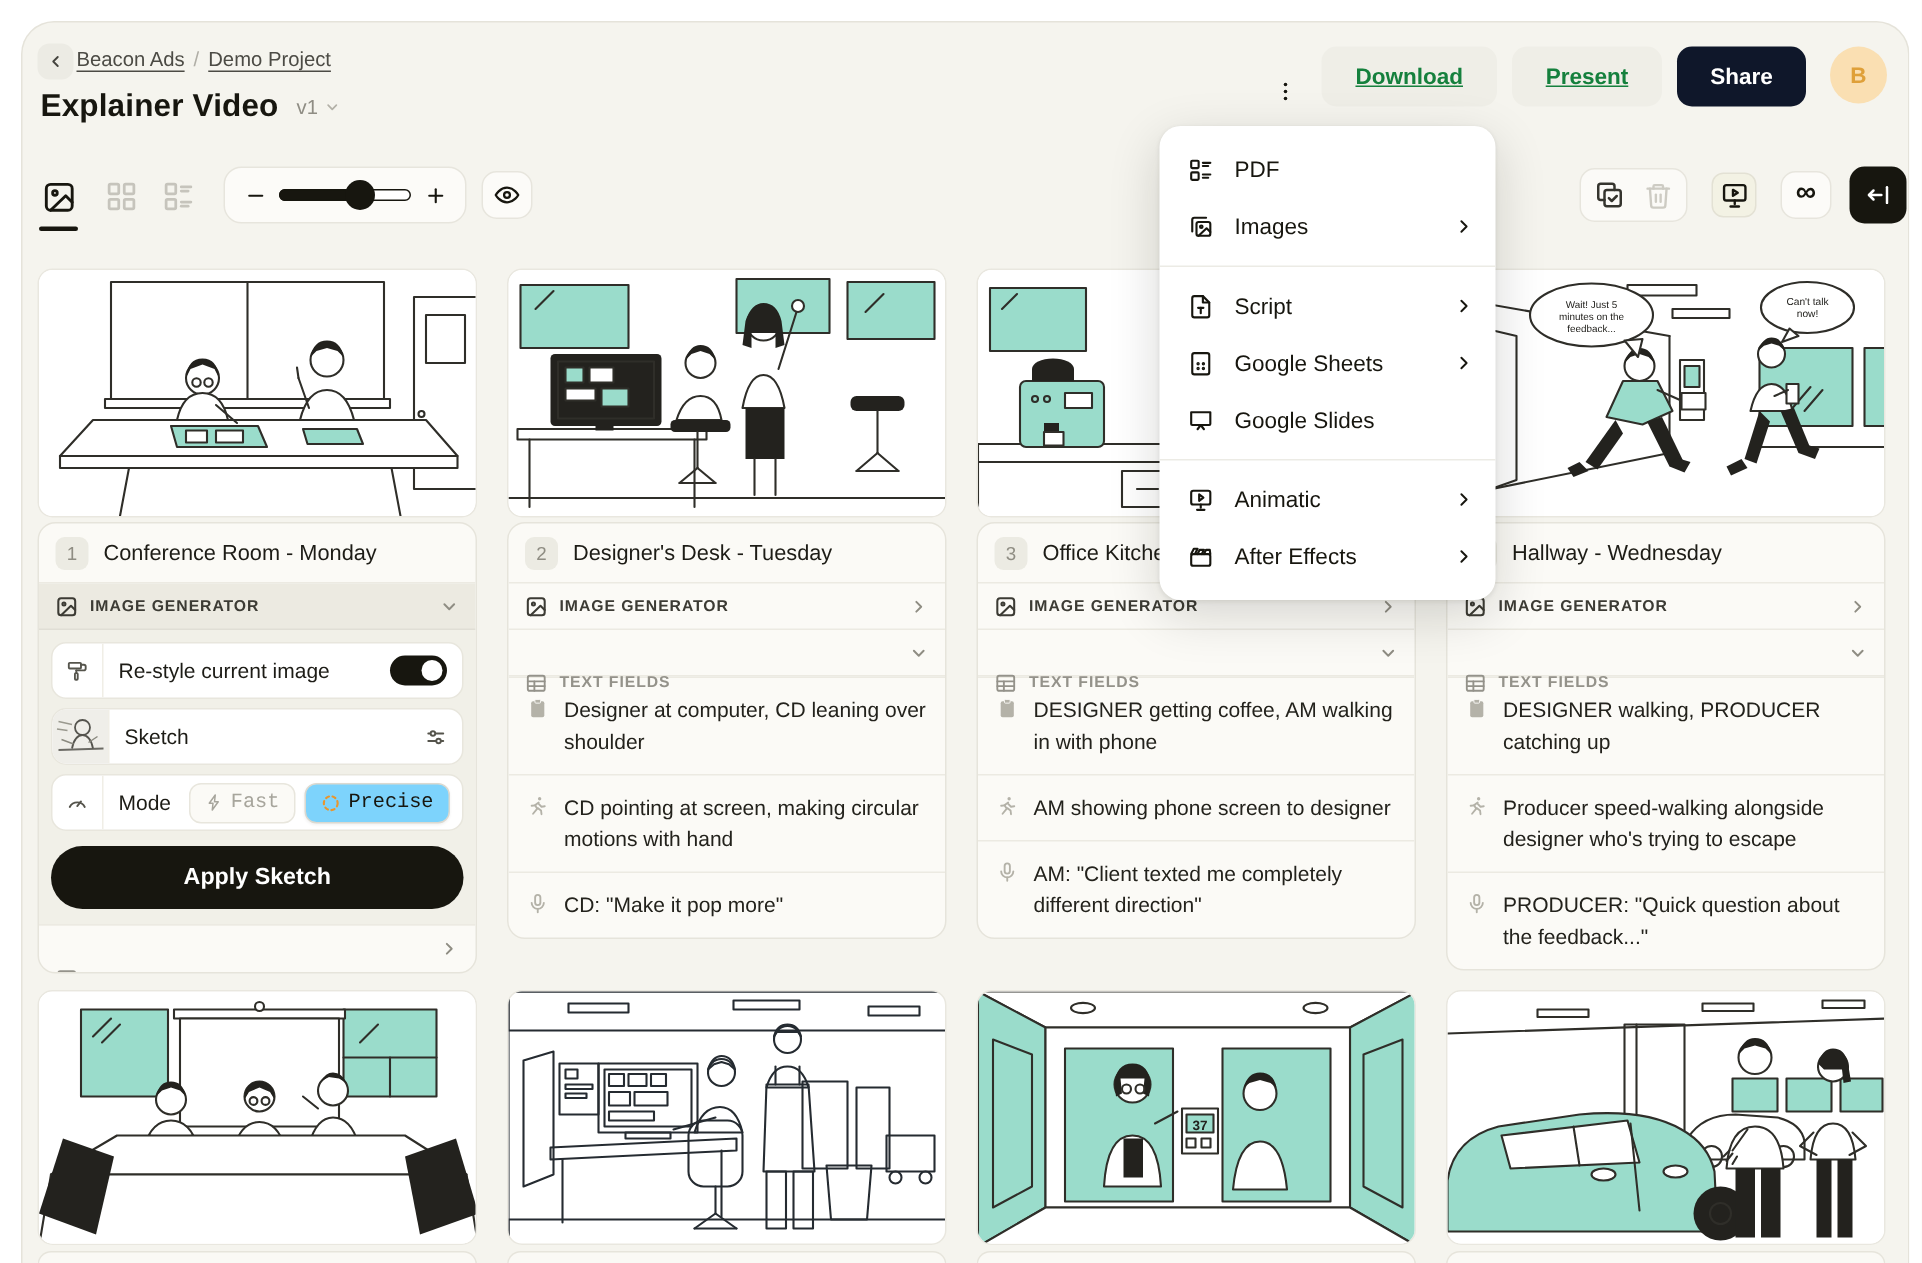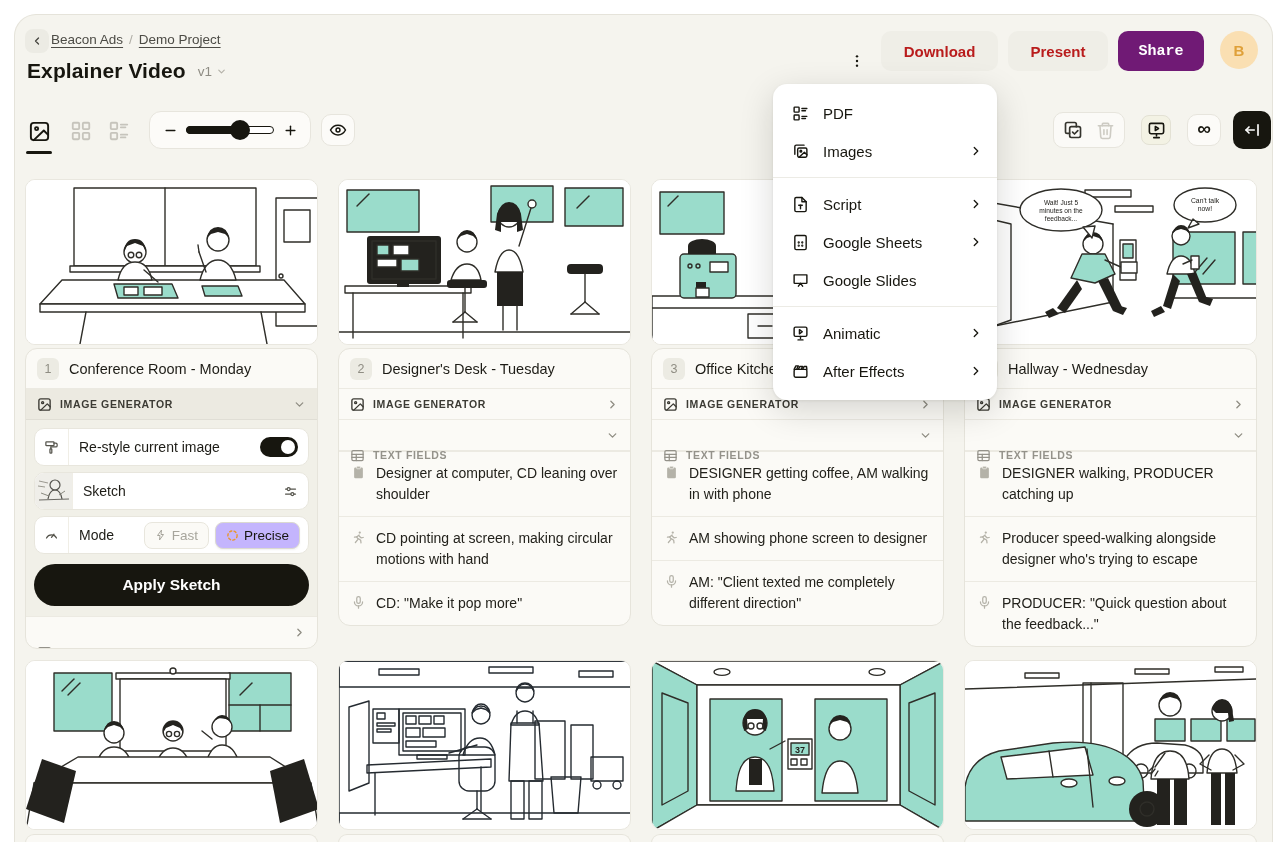"Download" .btn-light { color: #b91c1c -> #15803d; text-decoration: none -> underline }
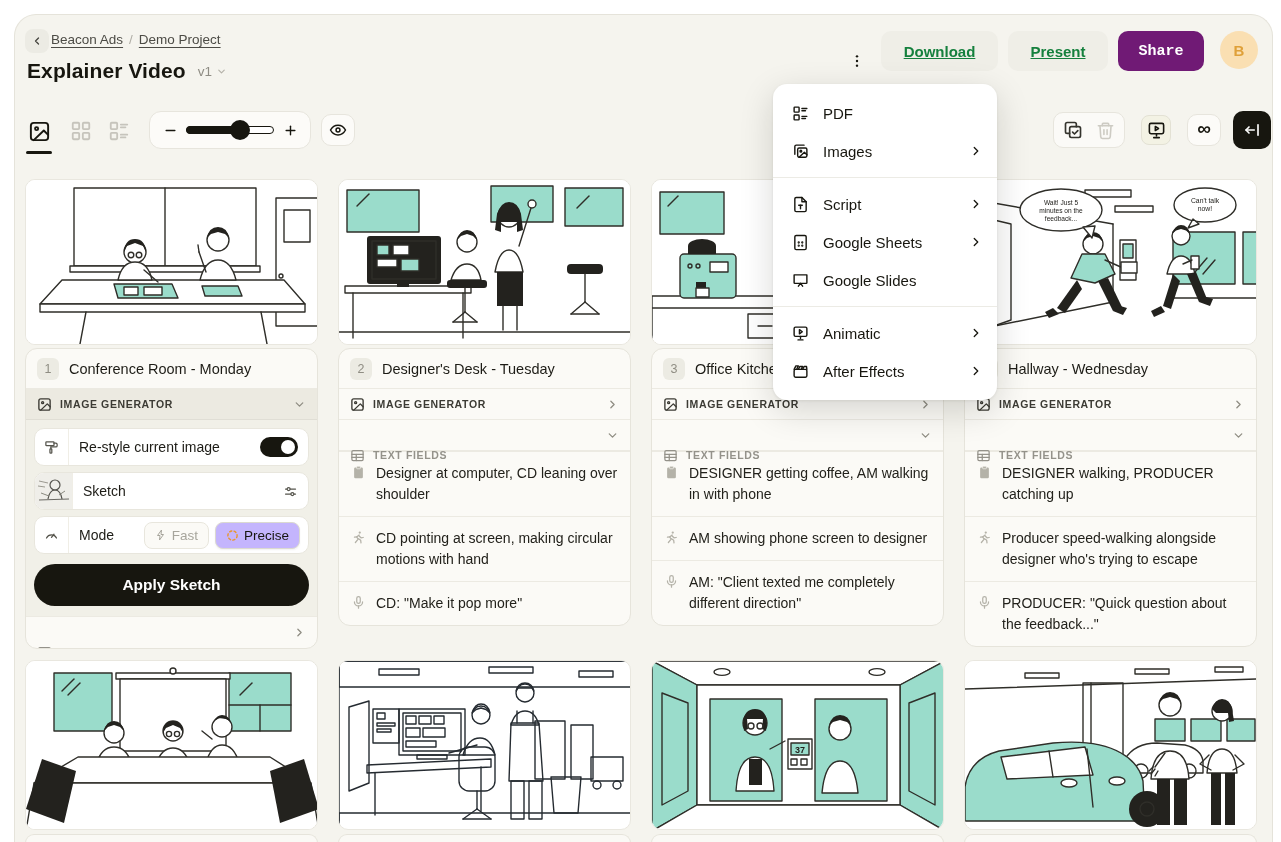"Share" .btn-dark { background: #701a75 -> #0f172a; font-family: Liberation Mono, monospace -> none }
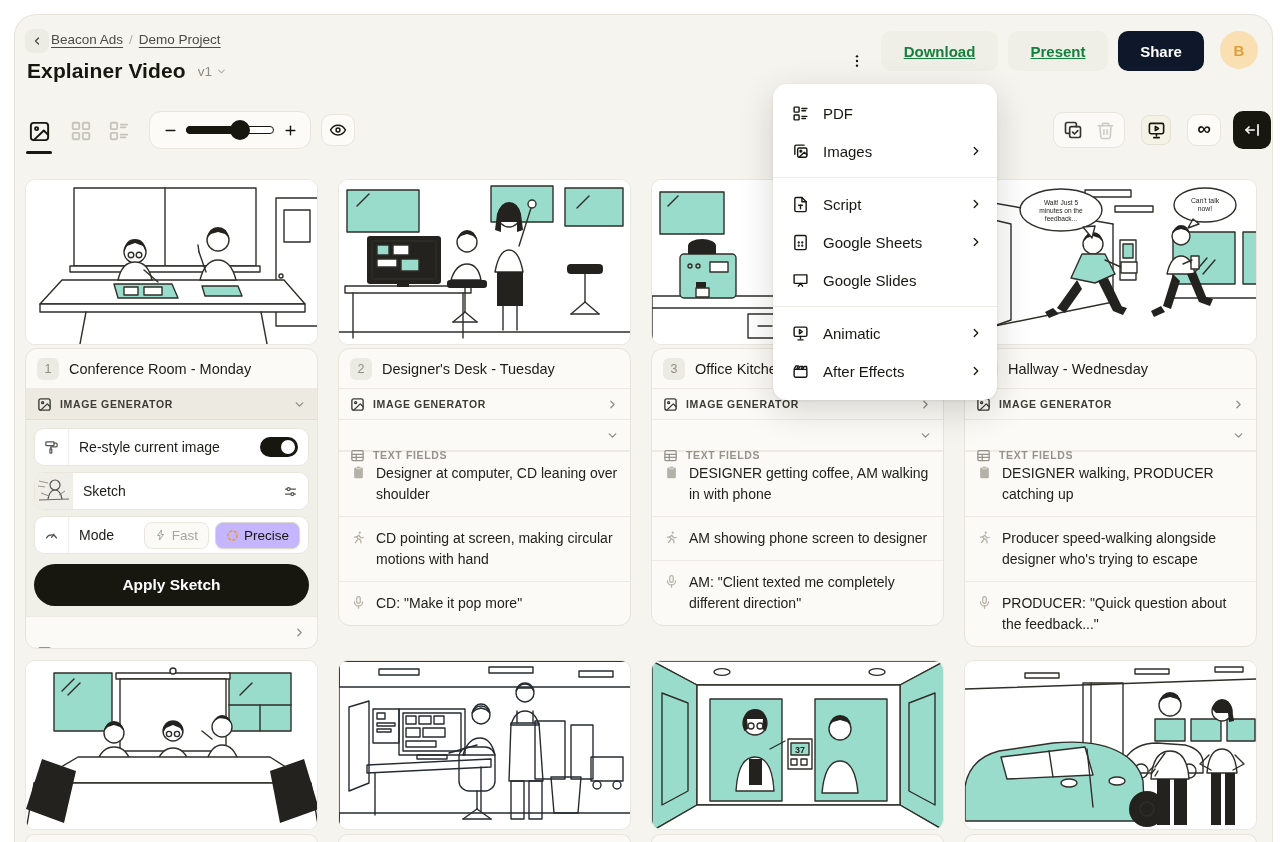"Fast" .chip { font-family: Liberation Sans, sans-serif -> Liberation Mono, monospace }
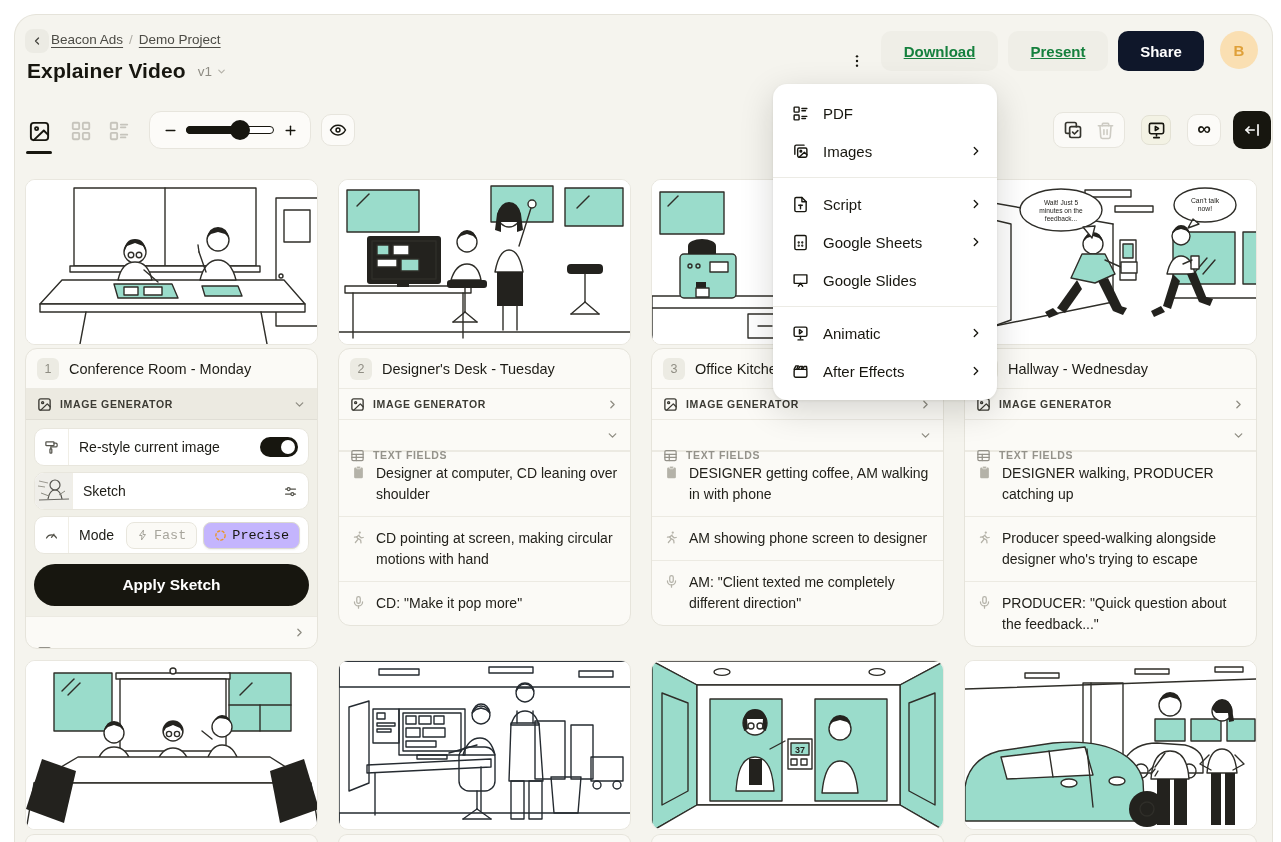"Precise" .chip-precise { background: #c4b5fd -> #7dd3fc }
